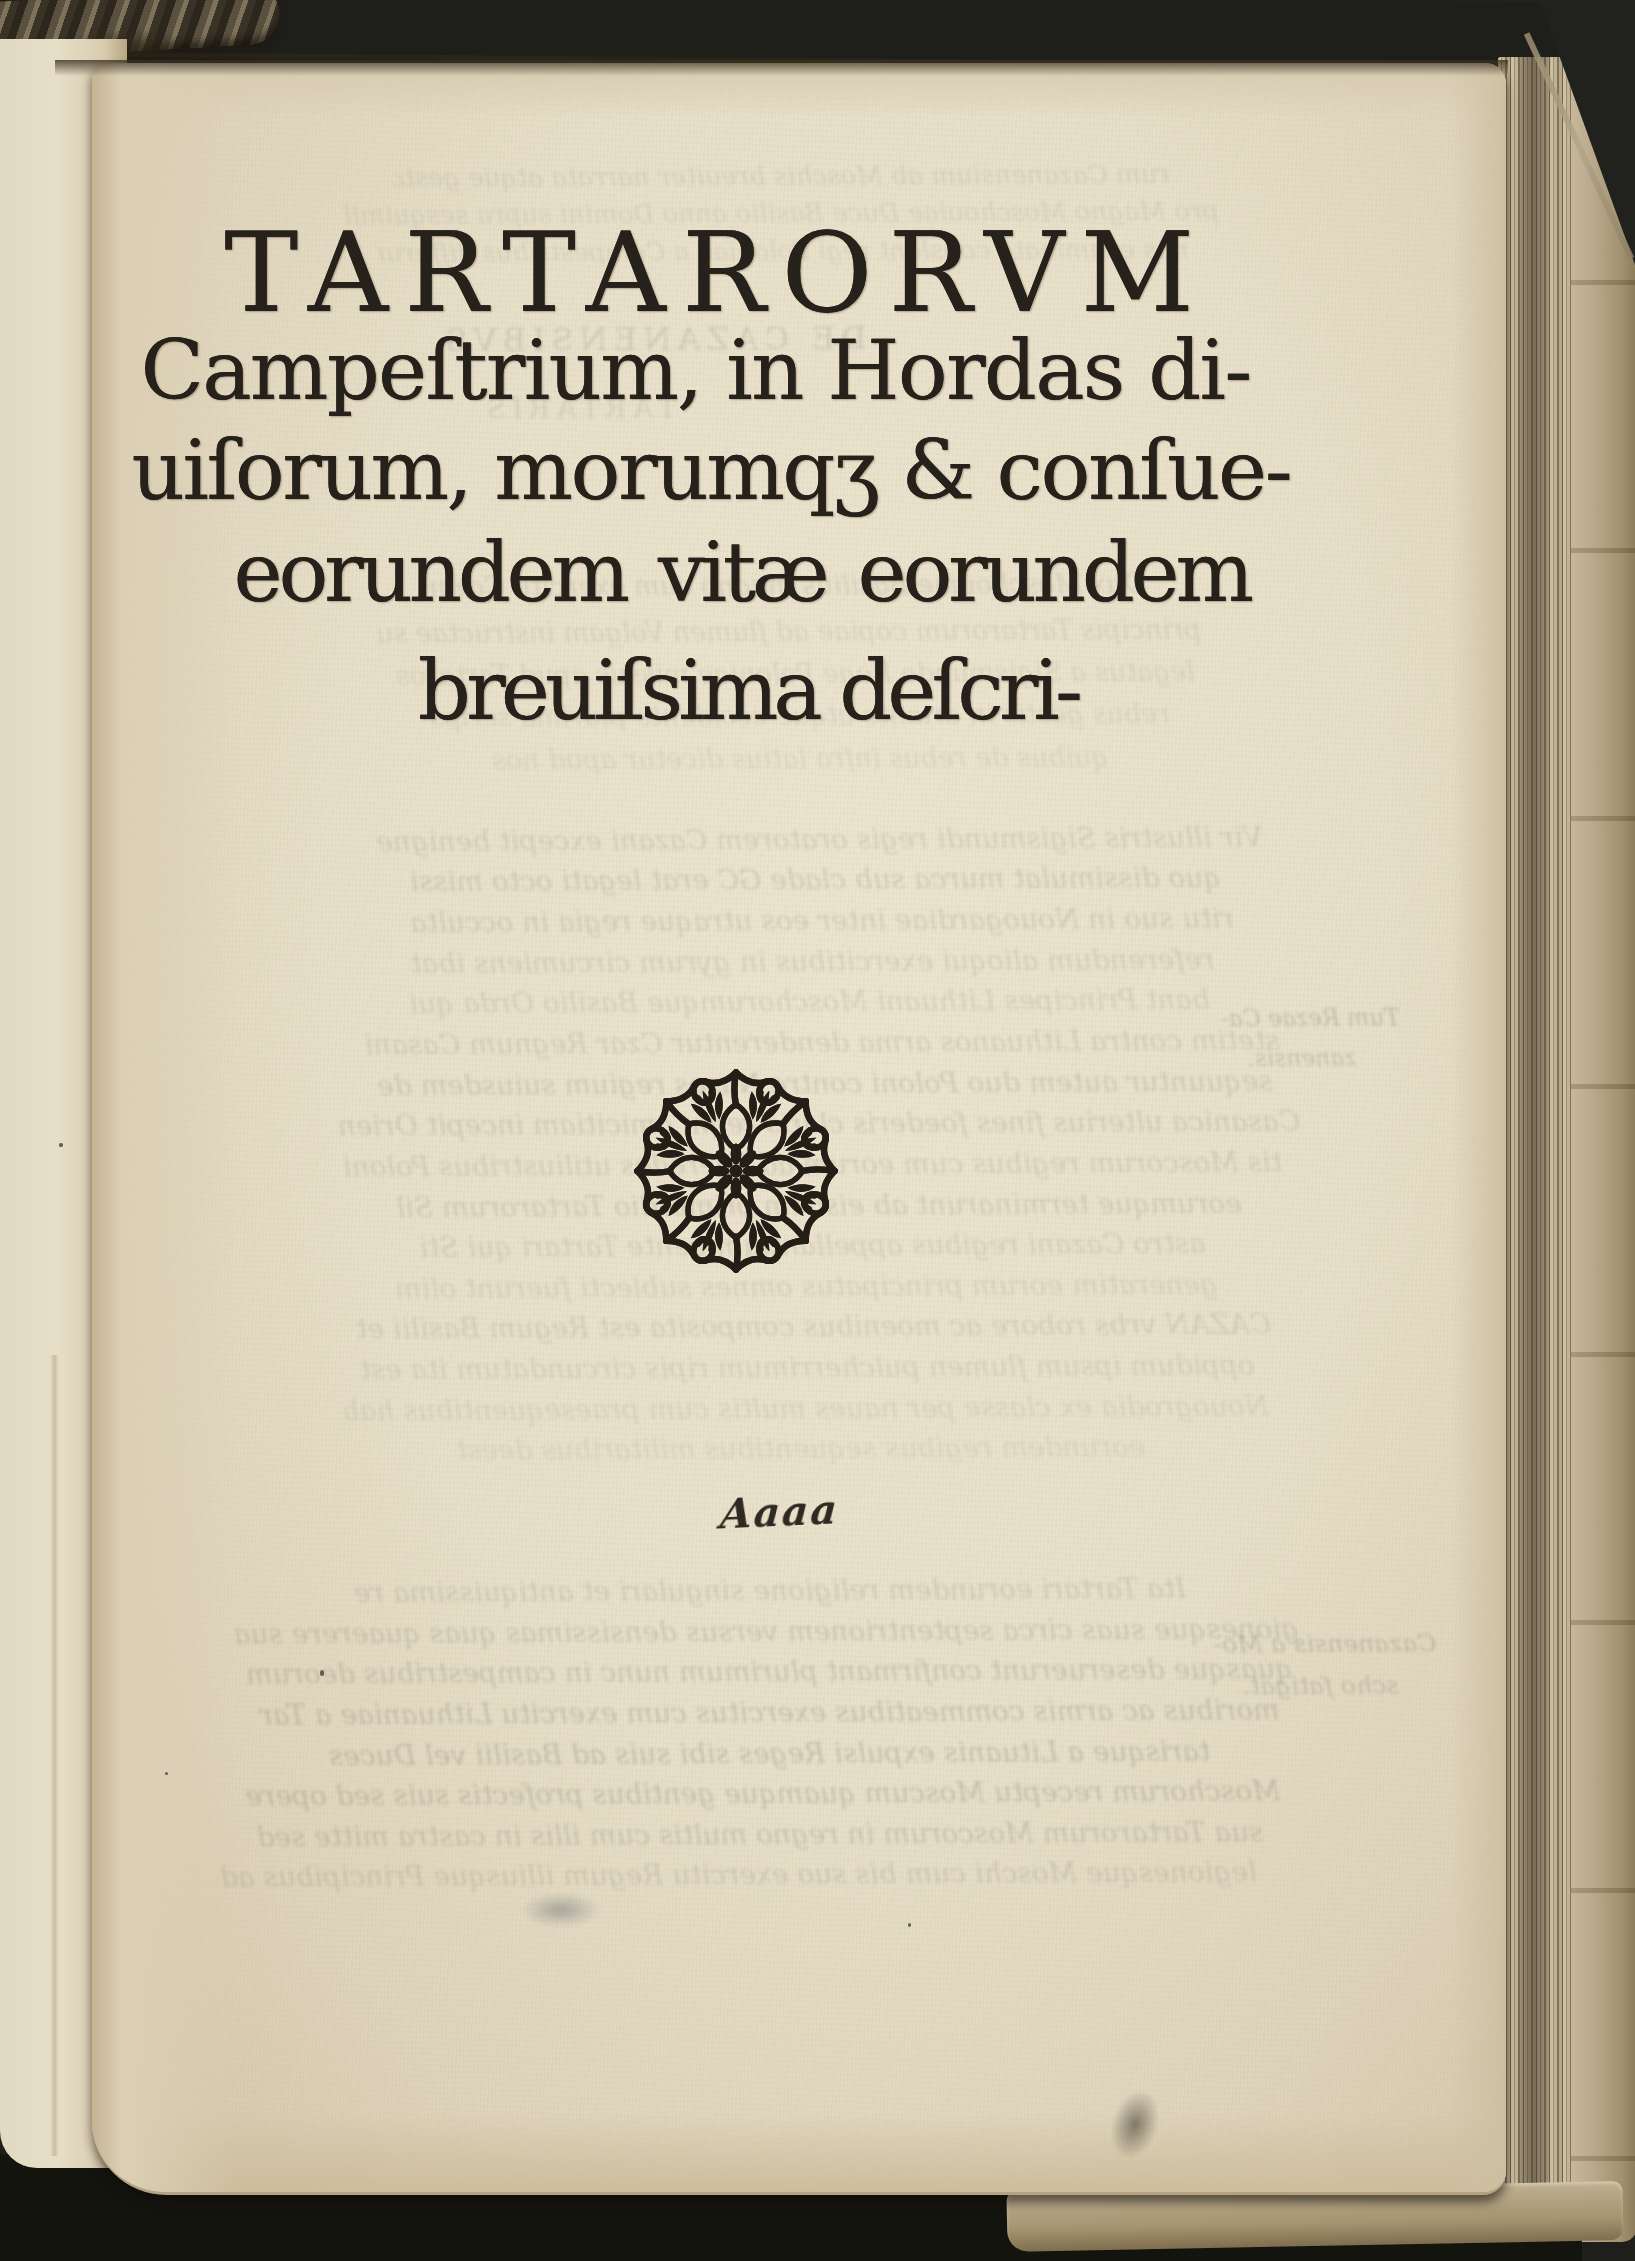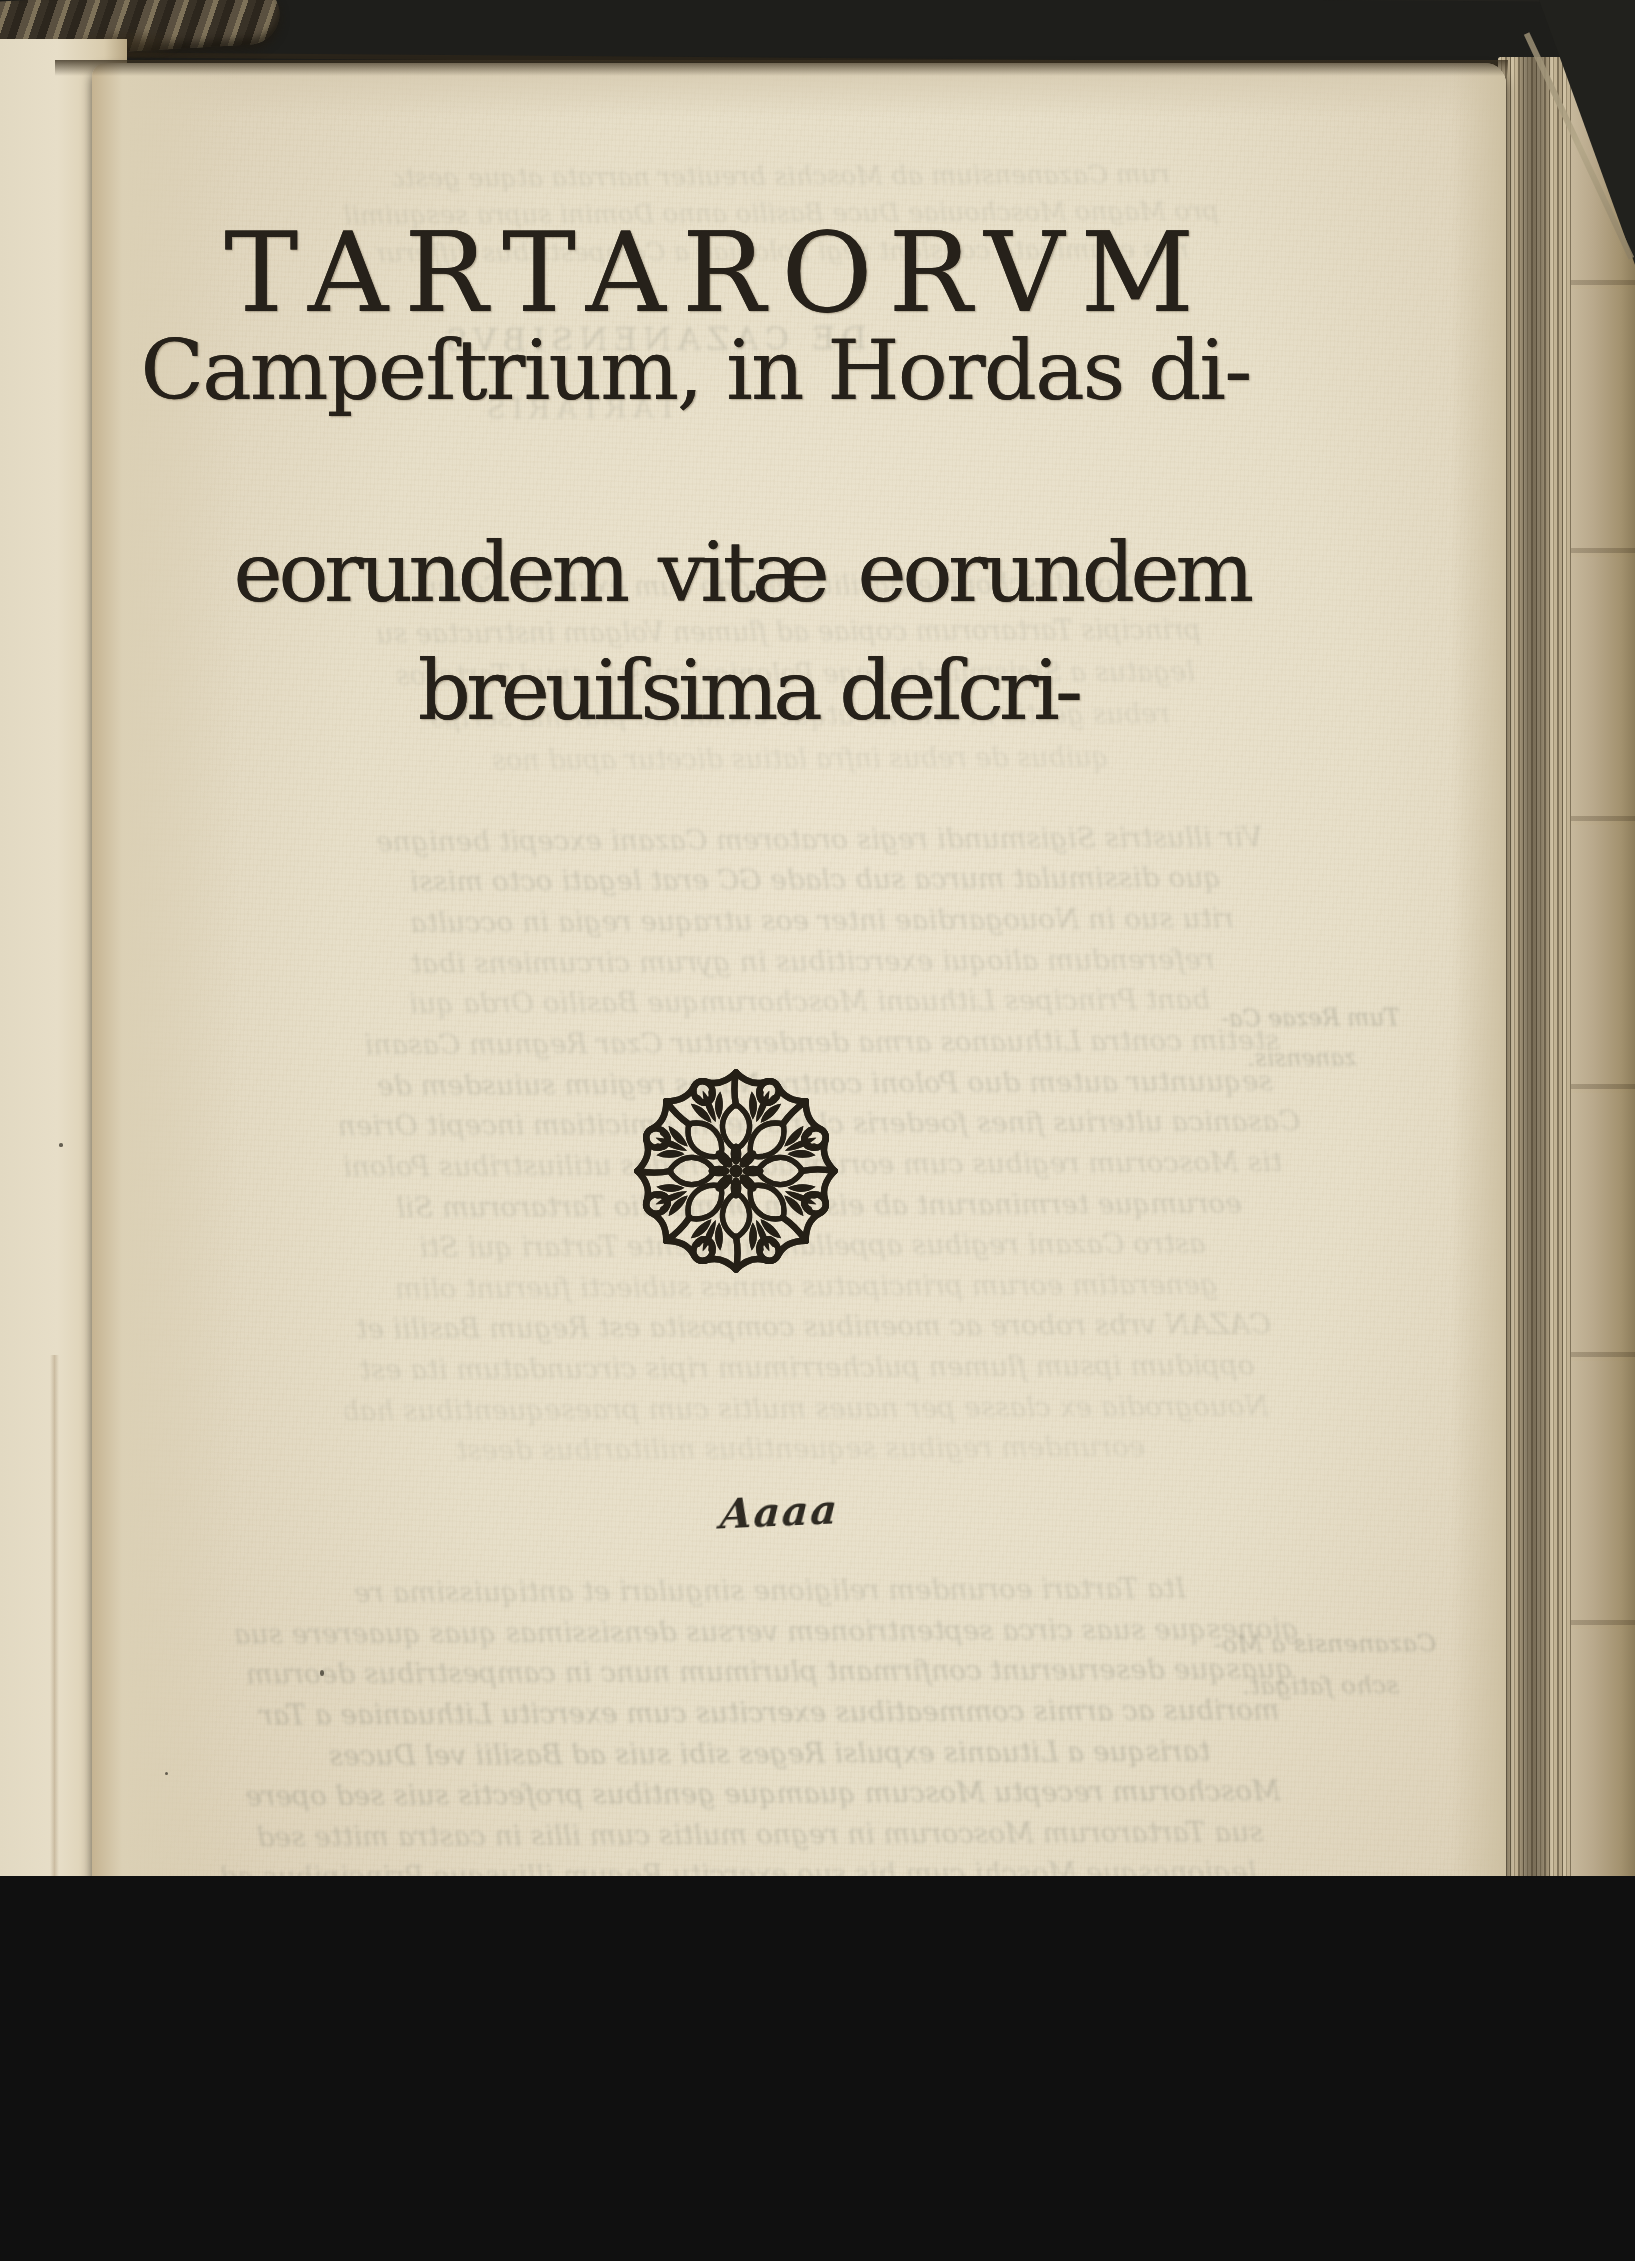"TARTARORVM" .scene { height: 1876px -> 2261px }
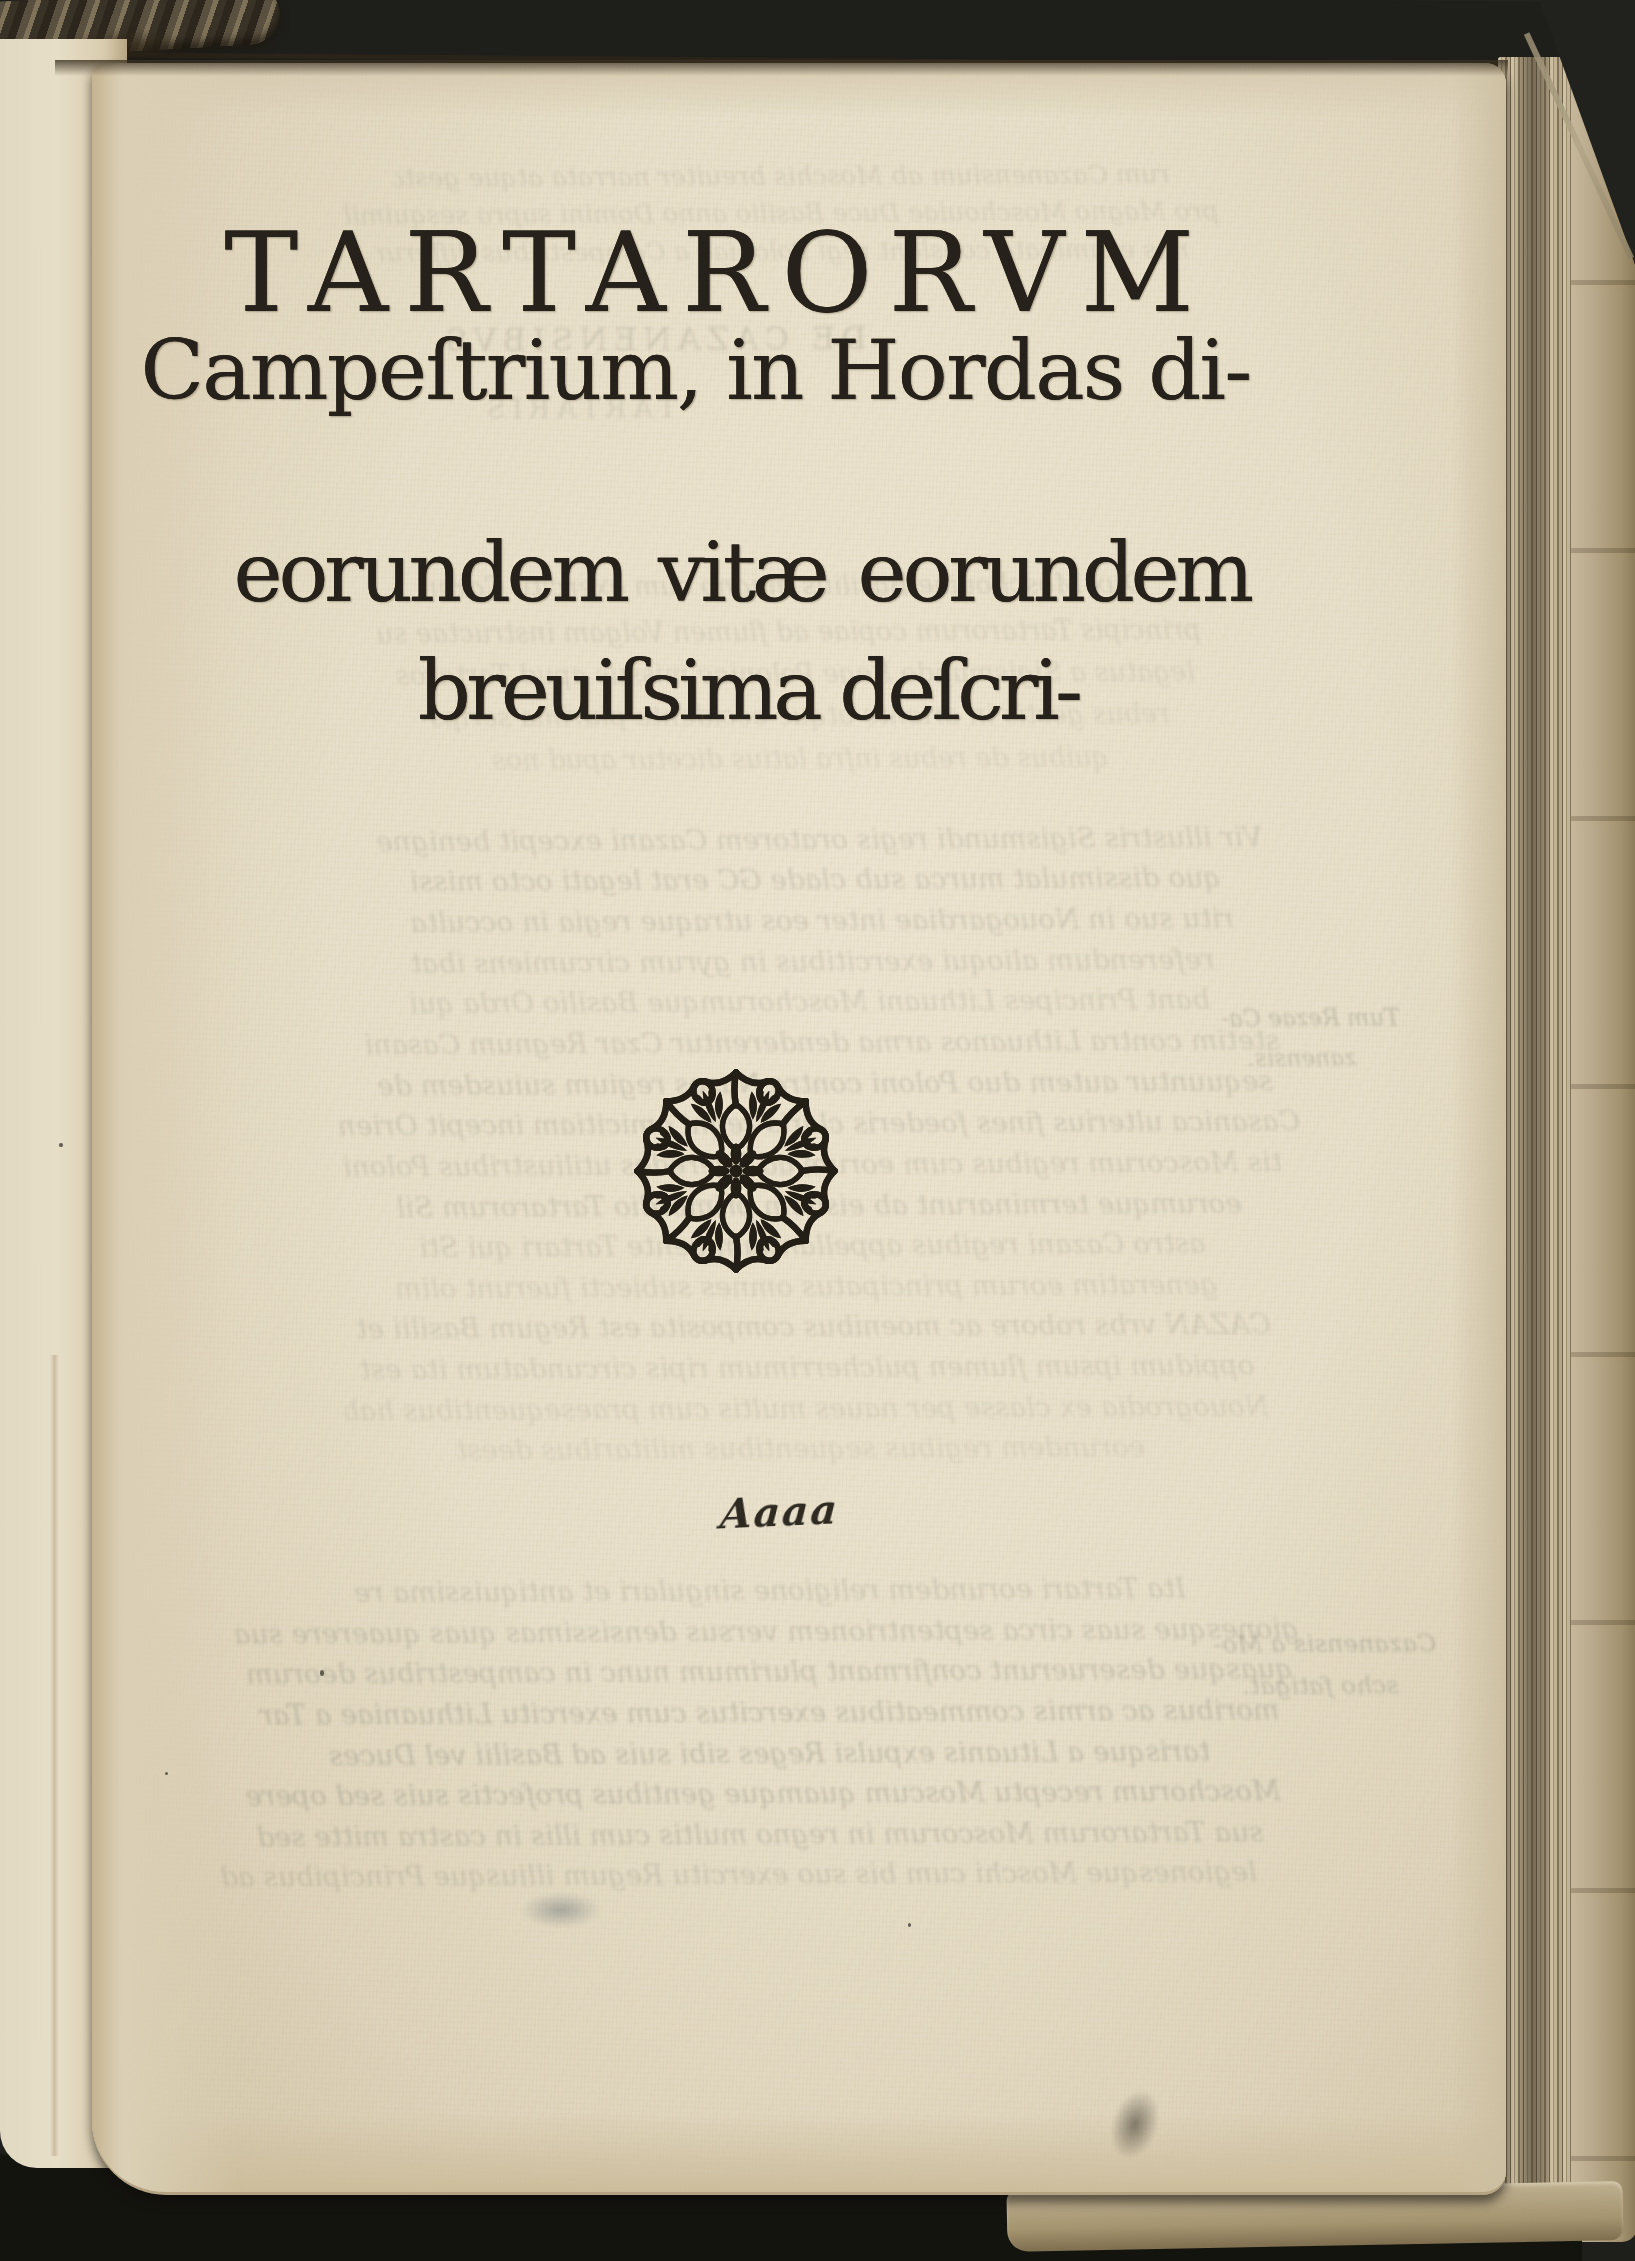"uiſorum, morumqʒ & conſue-" div.title-line { html: none -> <div>uiſorum, morumqʒ &amp; conſue-</div> }
